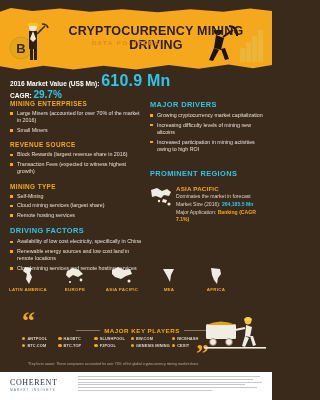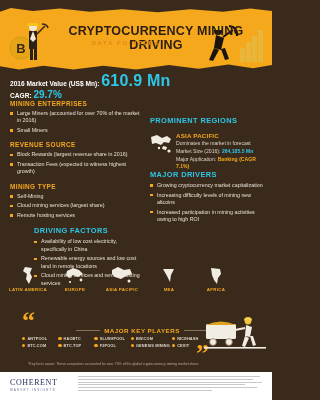"PROMINENT REGIONS" div { order: before "MAJOR DRIVERS" -> after "MAJOR DRIVERS" }
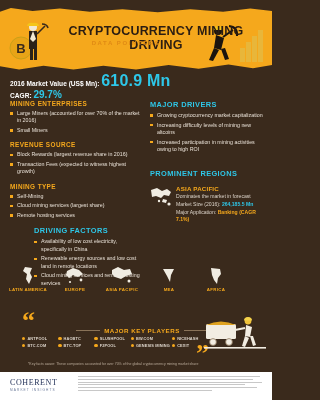"DRIVING FACTORS" div { margin-left: 24px -> none }
